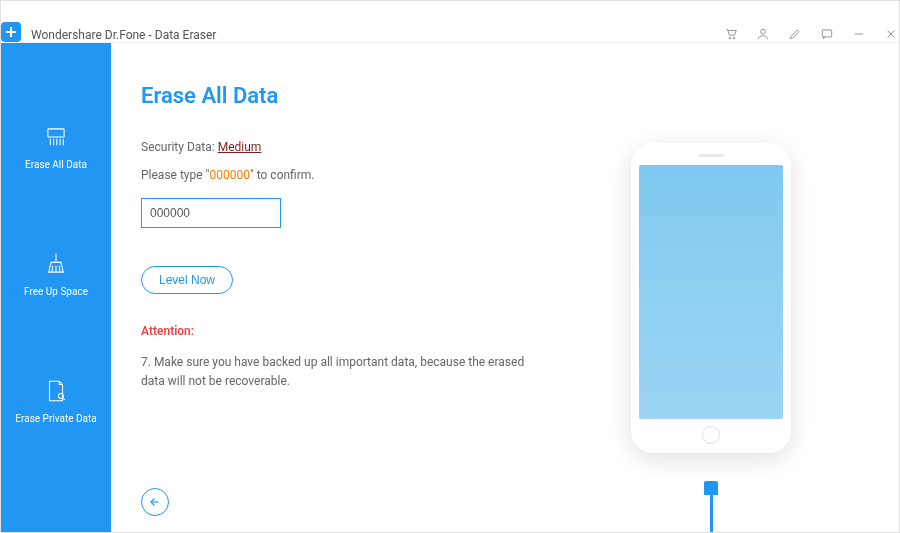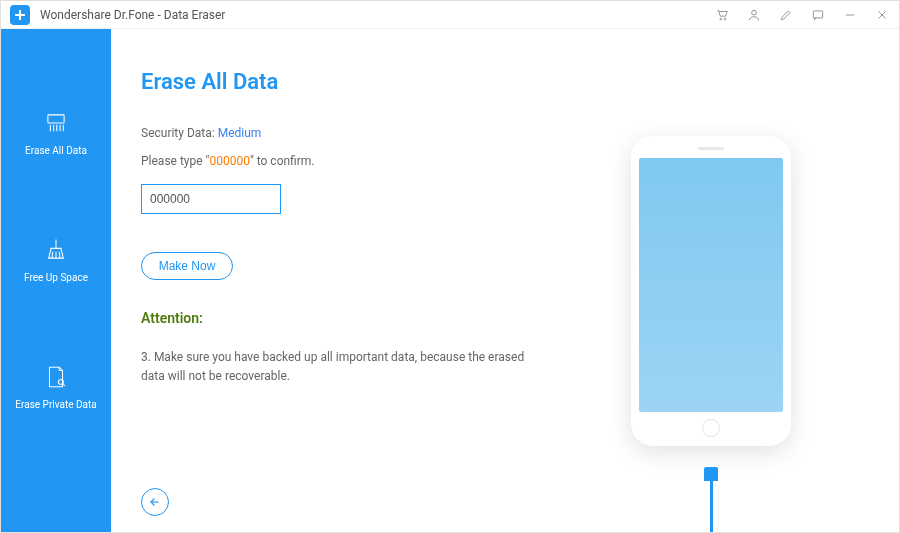"Wondershare Dr.Fone - Data Eraser" .titlebar { align-items: center -> flex-end; height: 28px -> 42px; padding: 0 9px -> 0 0 }
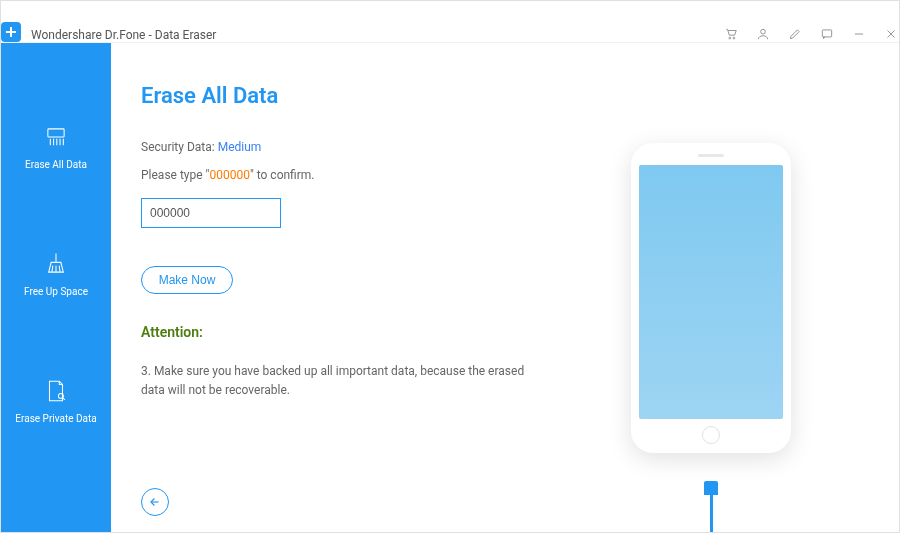"Medium" .sec-link { color: #3b82f6 -> #7f1d1d; text-decoration: none -> underline }
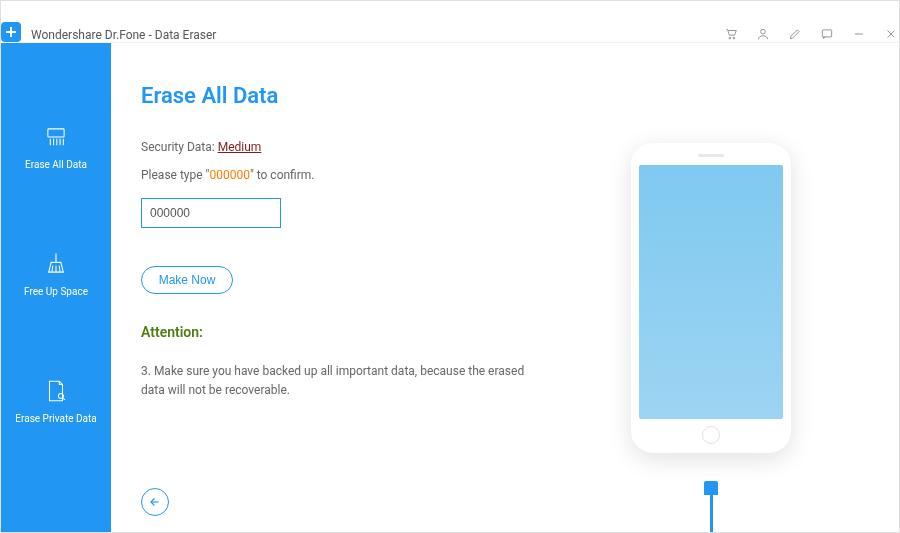"Make Now" button.erase-btn { text: Make -> Level }
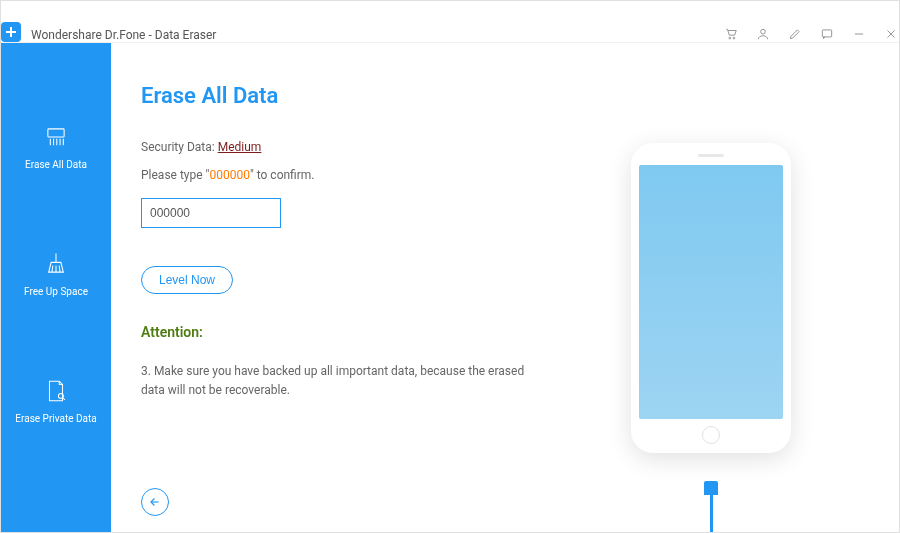"Attention:" .attention { color: #4d7c0f -> #ef4444; font-size: 14px -> 12px; margin-bottom: 22px -> 15px }
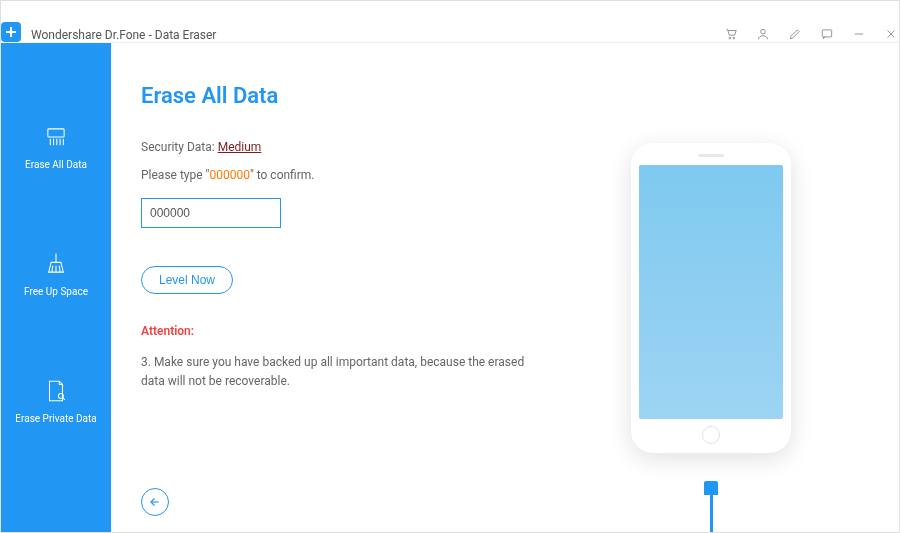"3. Make sure you have" div.note { text: 3 -> 7 }
